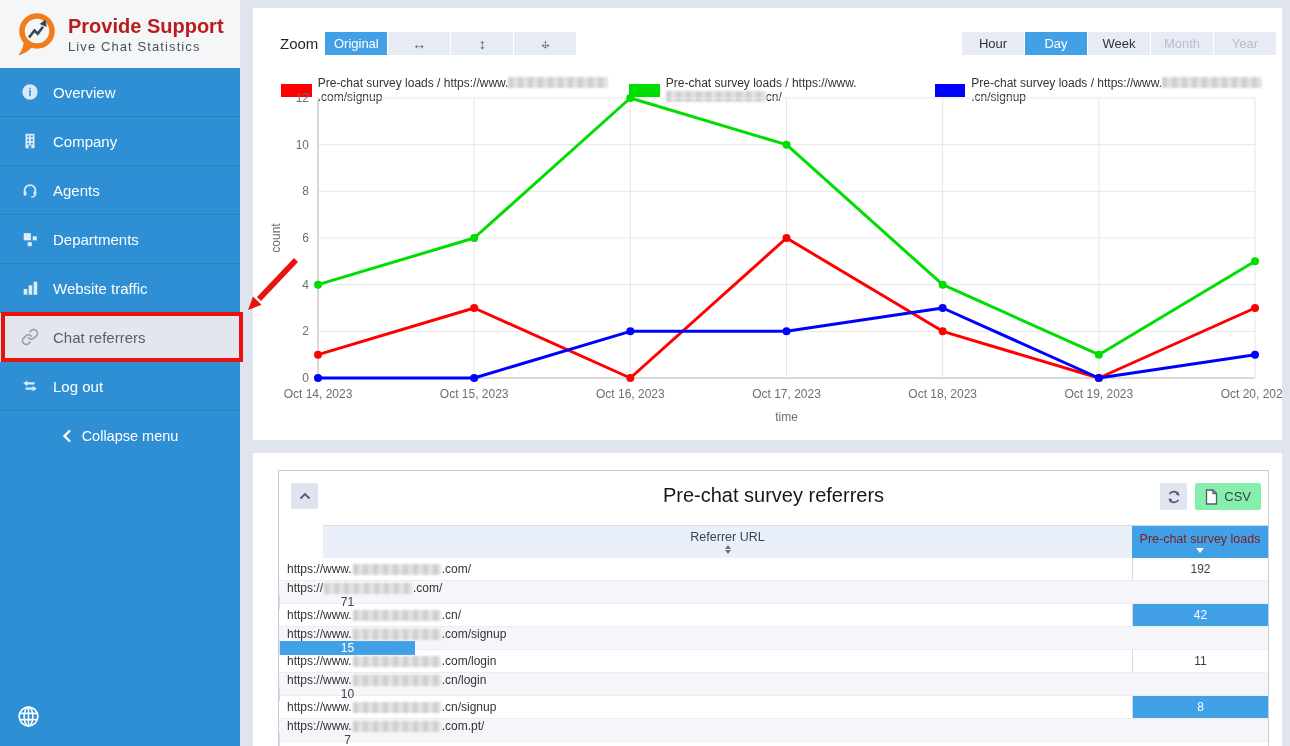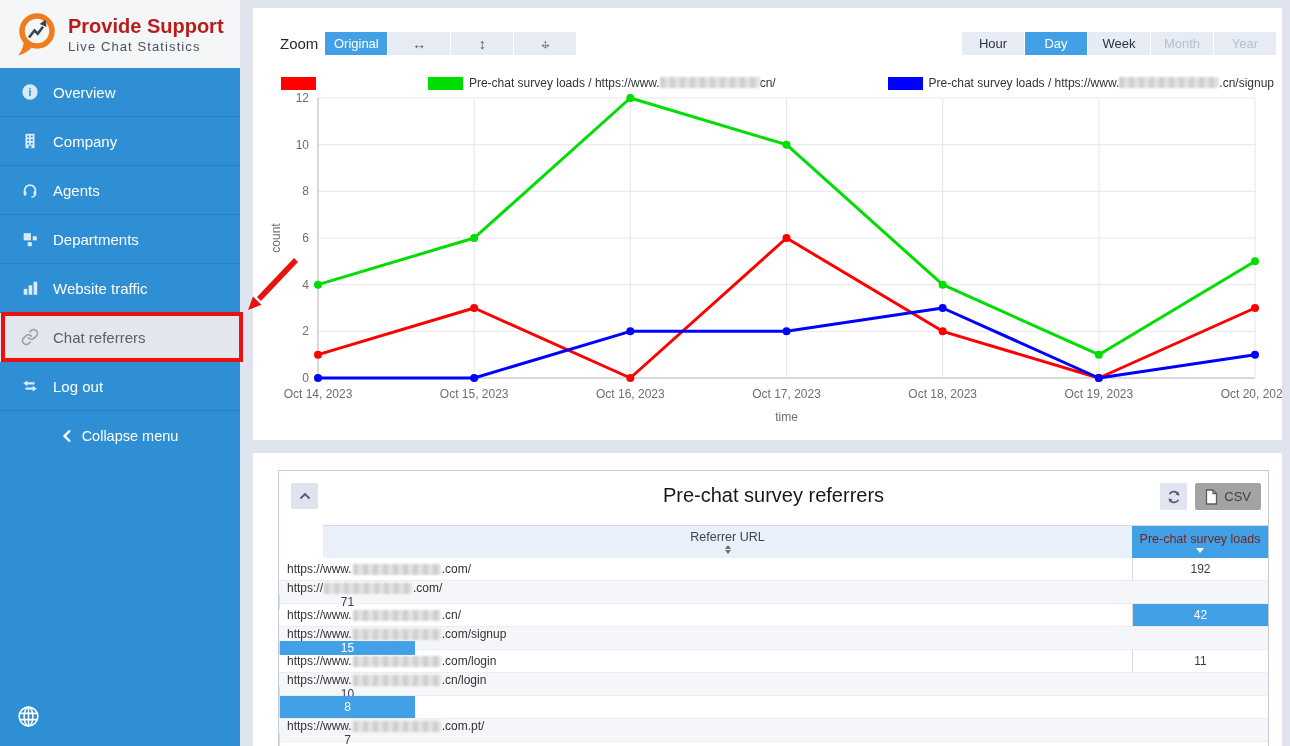"Pre-chat survey loads / https://www..com/signup" span { html: none -> <span>Pre-chat survey loads / https://www.<span></span>.com/signup</span> }
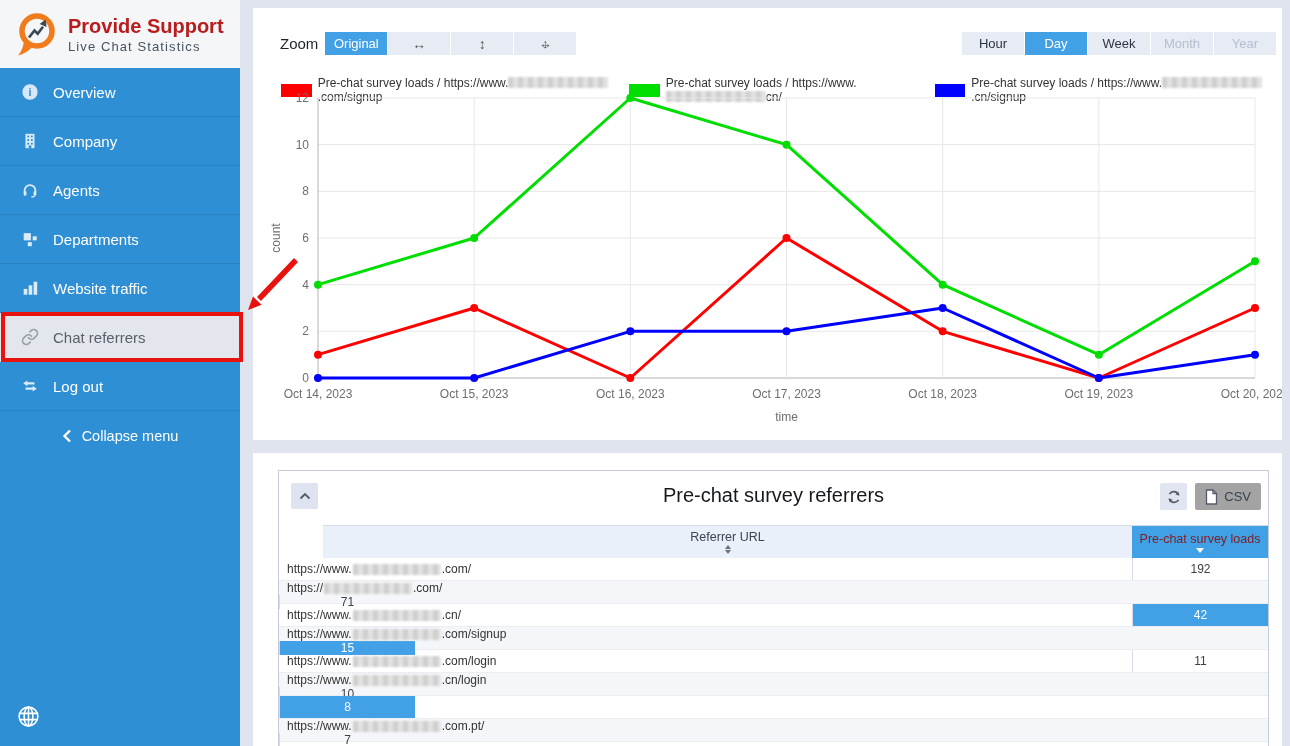"CSV" .csv-btn { background: #a3a3a3 -> #86efac }
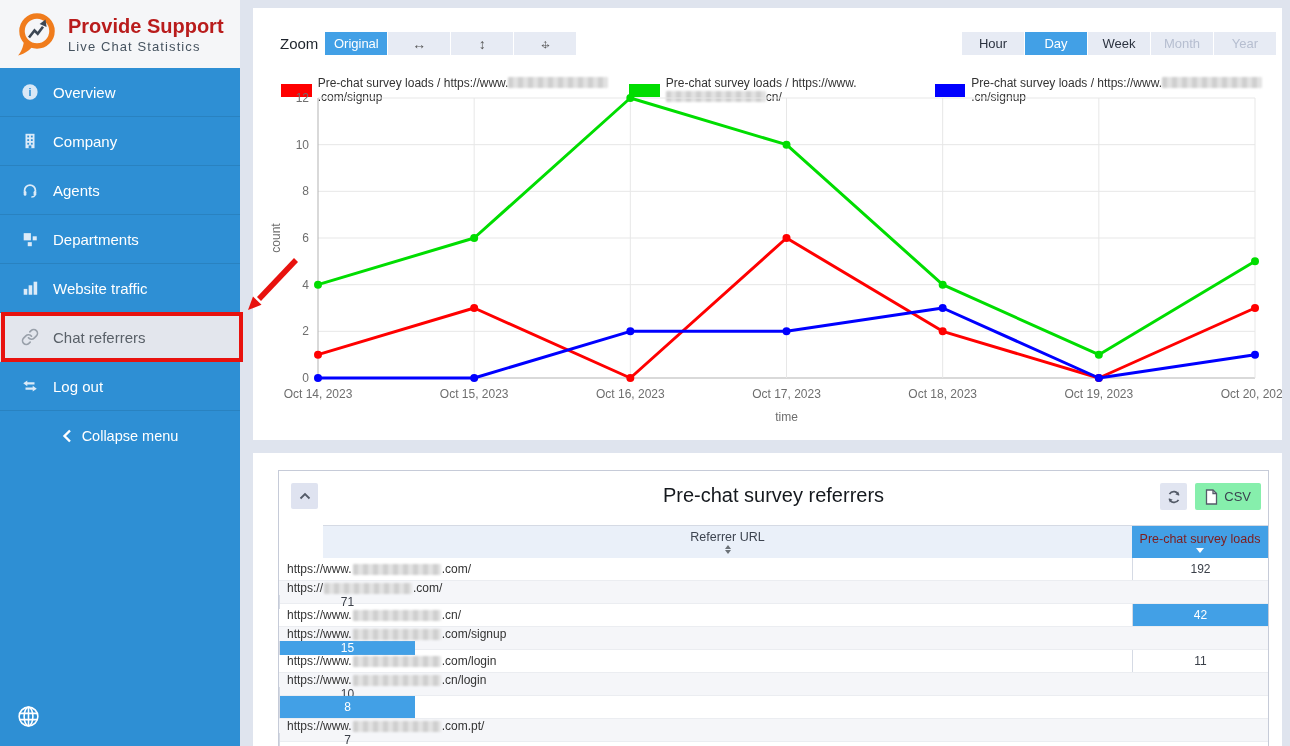"https://www. .cn/signup" div.url-cell { html: none -> <div>https://www.<span></span>.cn/signup</div> }
